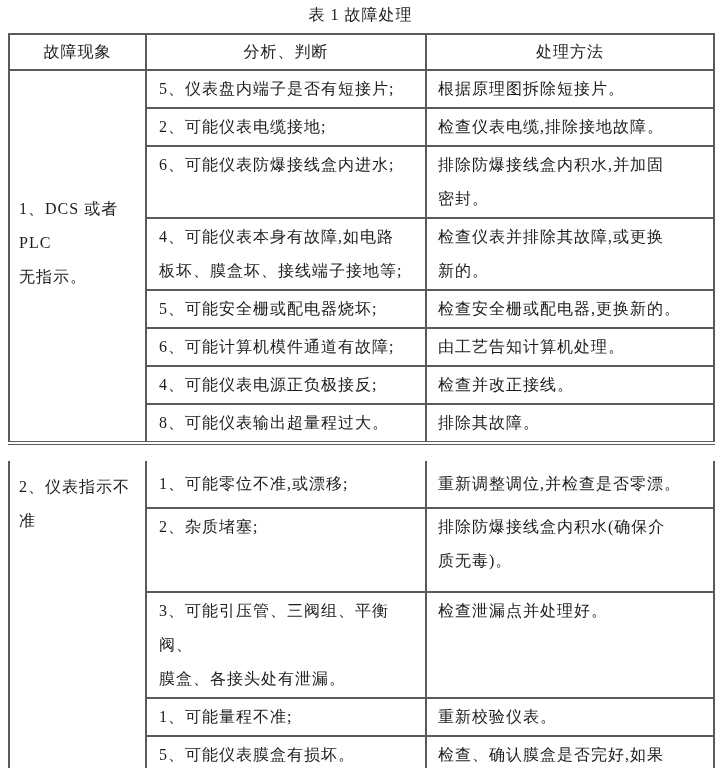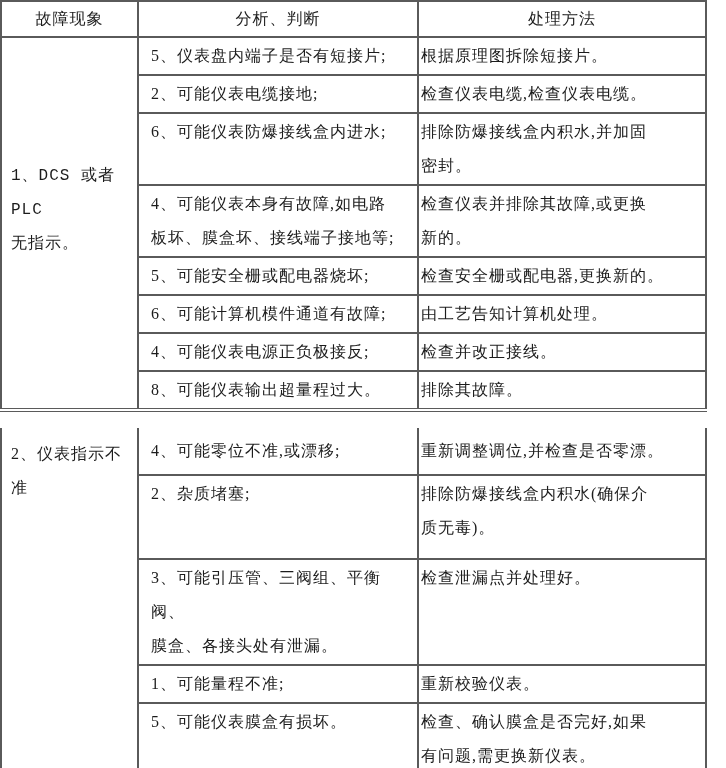"表 1 故障处理" div.doc-title { html: none -> <div>表 1 故障处理</div> }
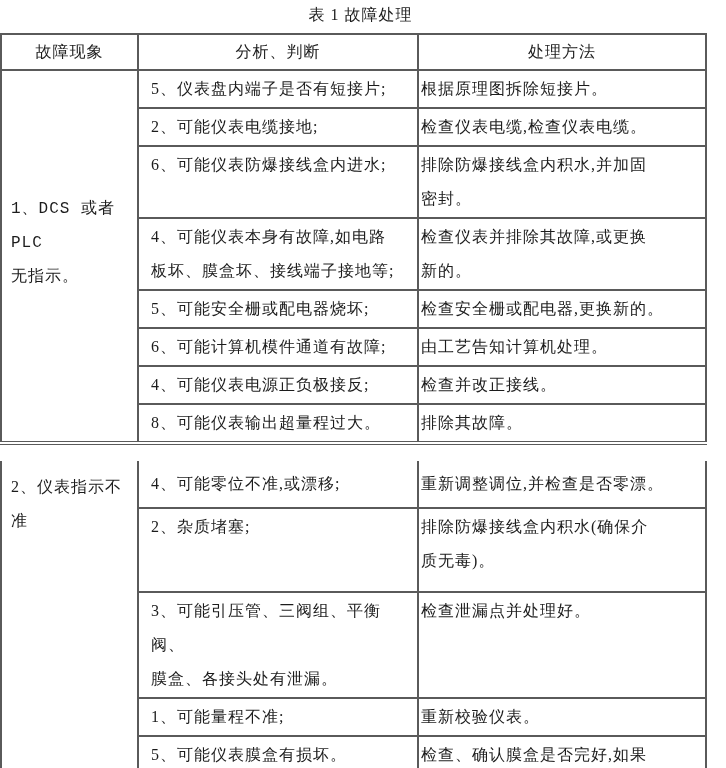"故障现象" table.fault-table { margin-left: none -> 8px }
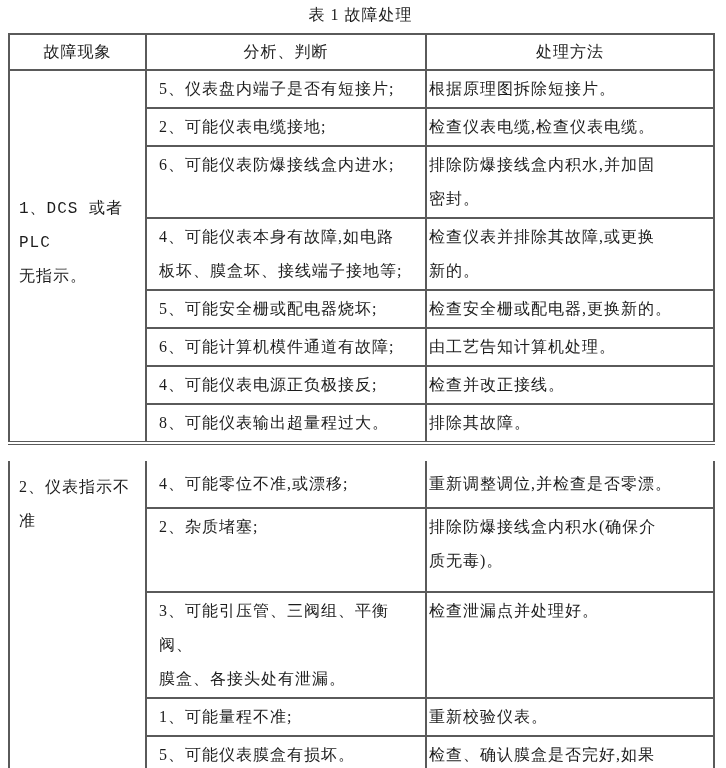"根据原理图拆除短接片。" td.so { padding: 1px 8px 1px 2px -> 1px 8px 1px 11px }
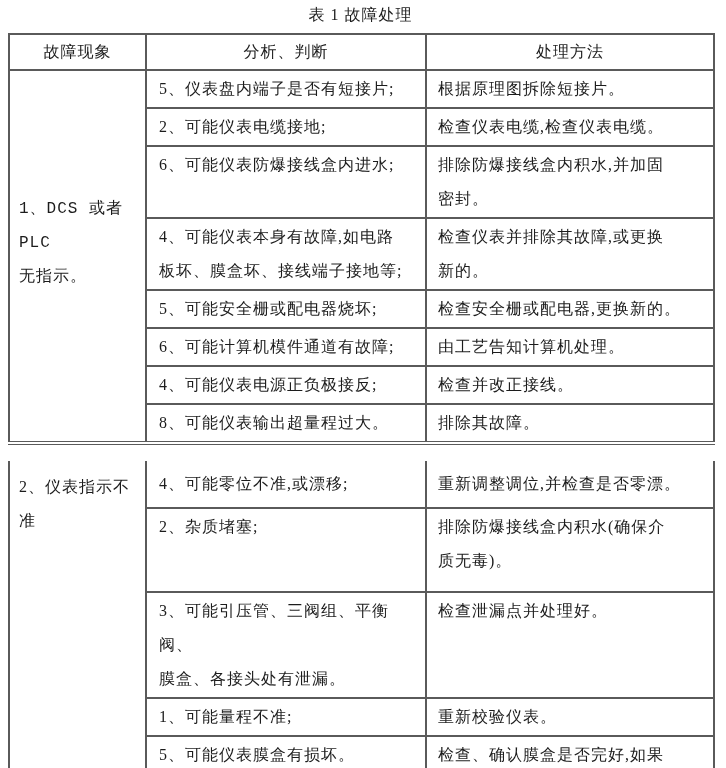"检查仪表电缆,检查仪表电缆。" td.so { text: ,检查仪表电缆 -> ,排除接地故障 }
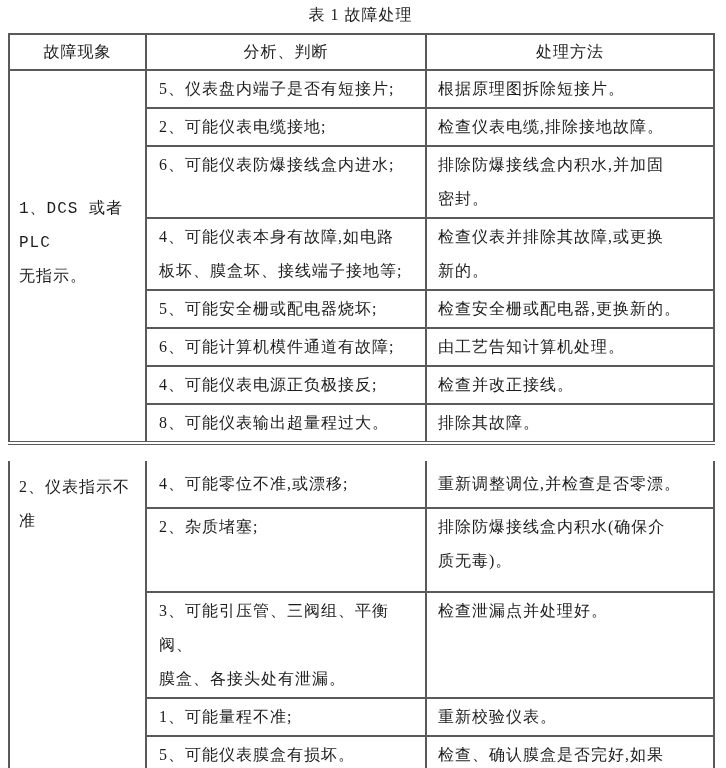"1、DCS 或者 PLC" .t1 td.ph { font-family: Liberation Mono, monospace -> none }
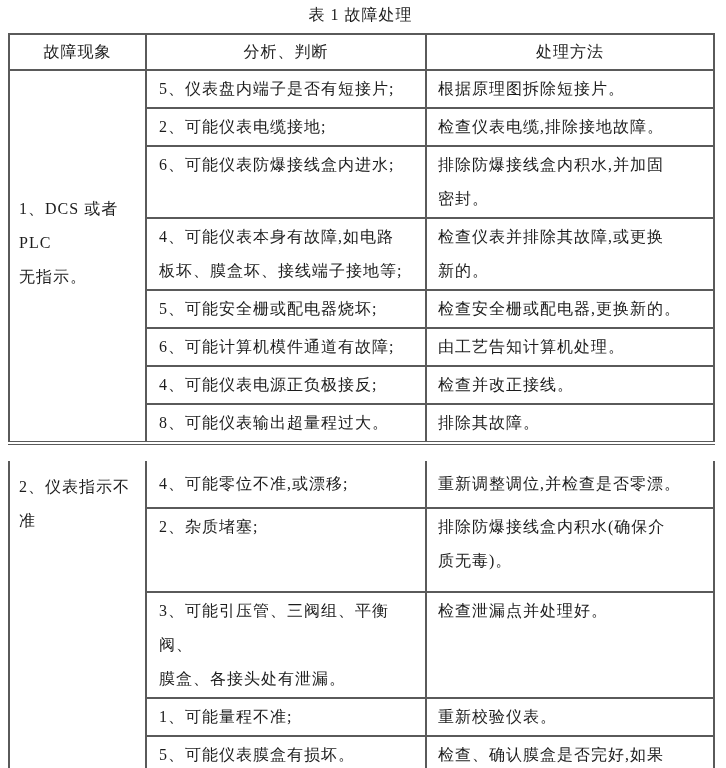"4、可能零位不准,或漂移;" td.an { text: 4 -> 1 }
